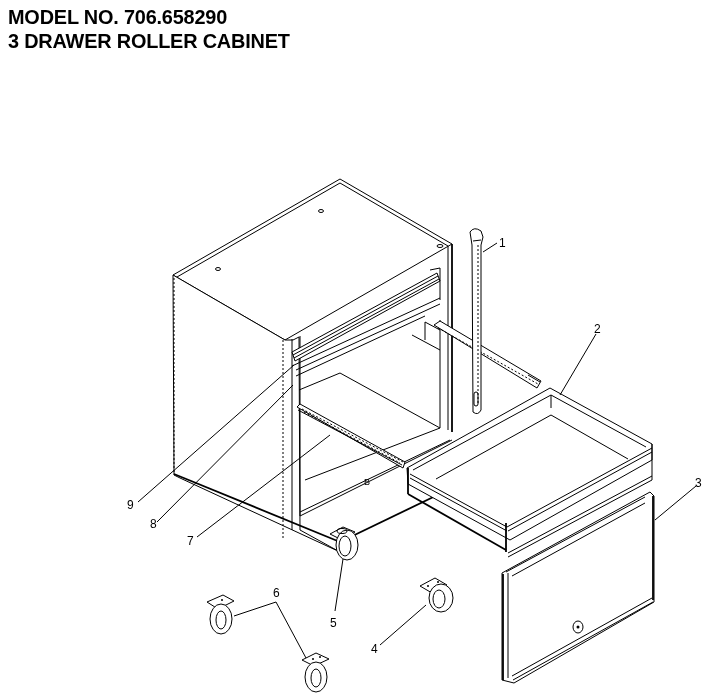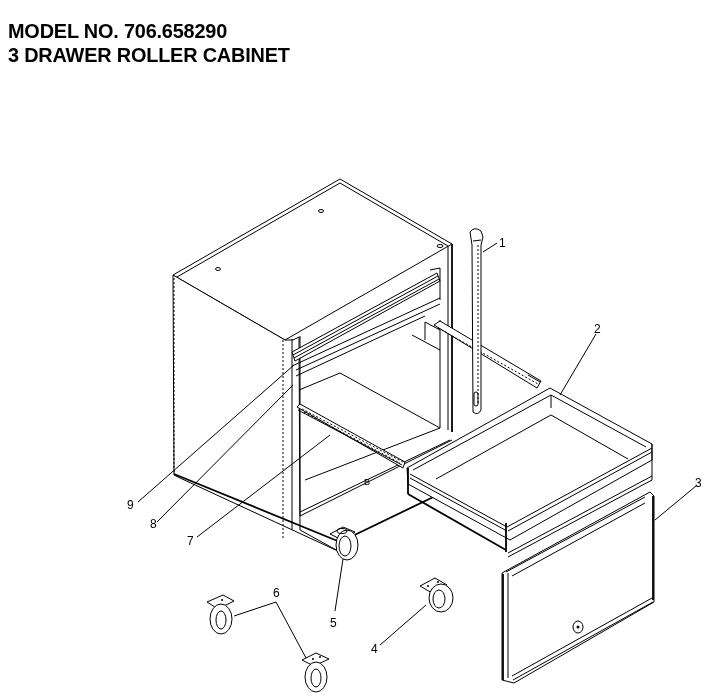"MODEL NO. 706.658290" .title-block { top: 19px -> 5px }
